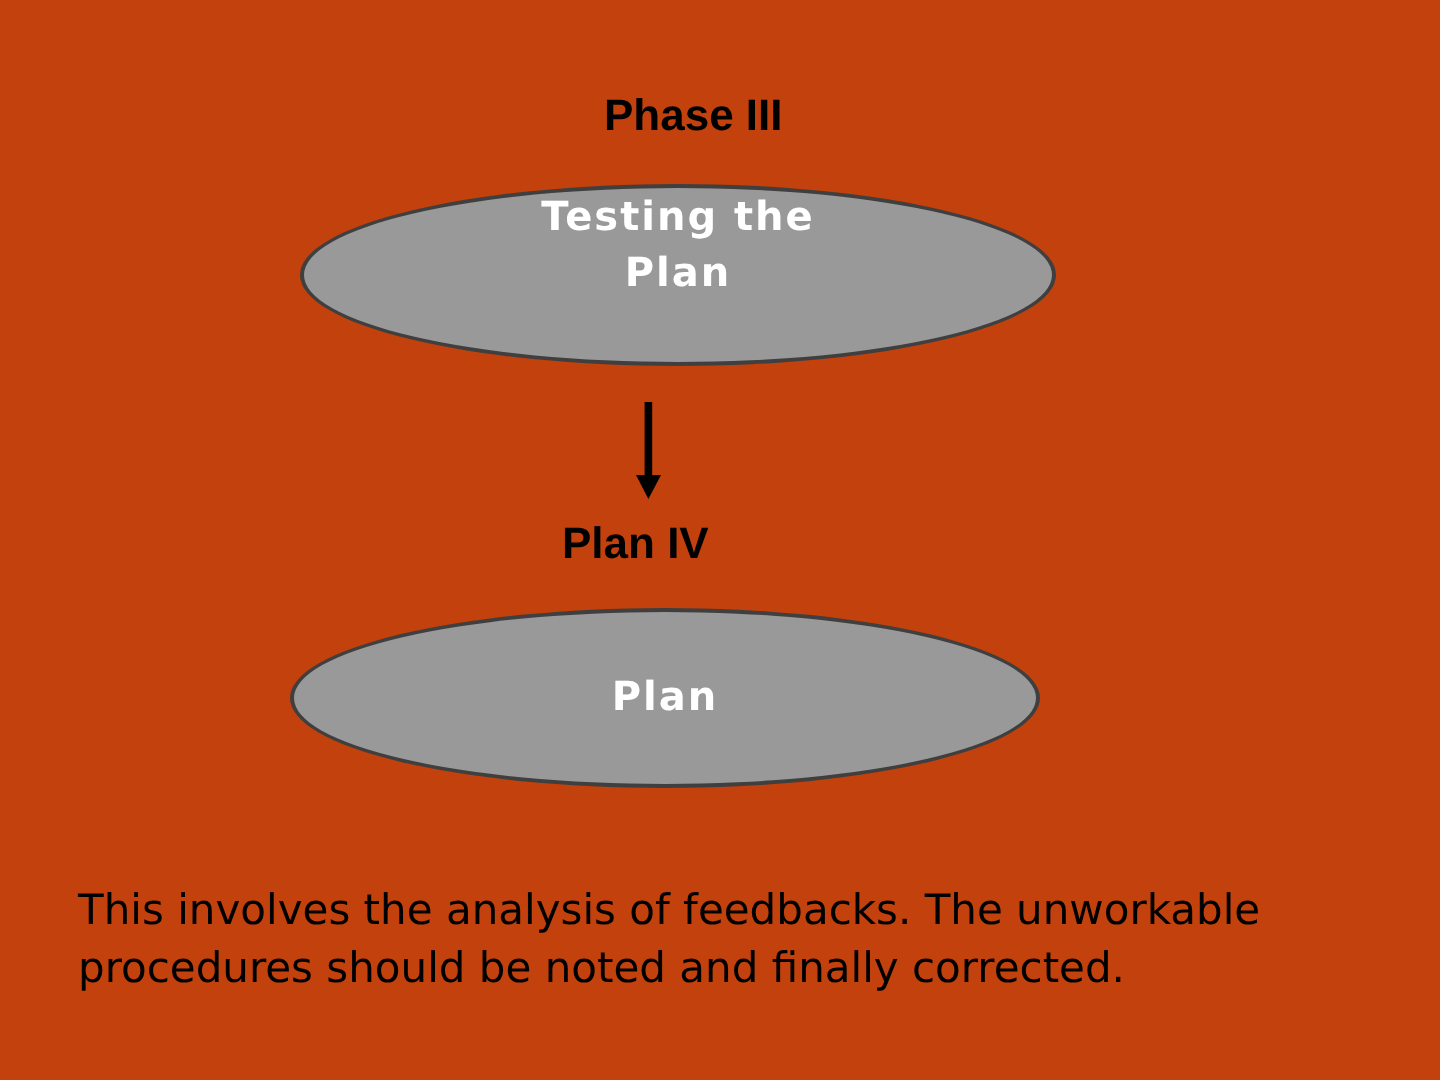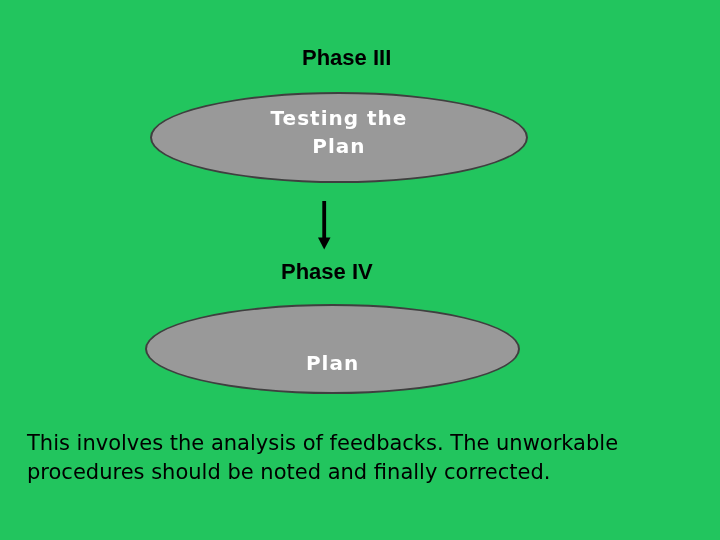"Phase III" .slide { background: #22c55e -> #c2410c }
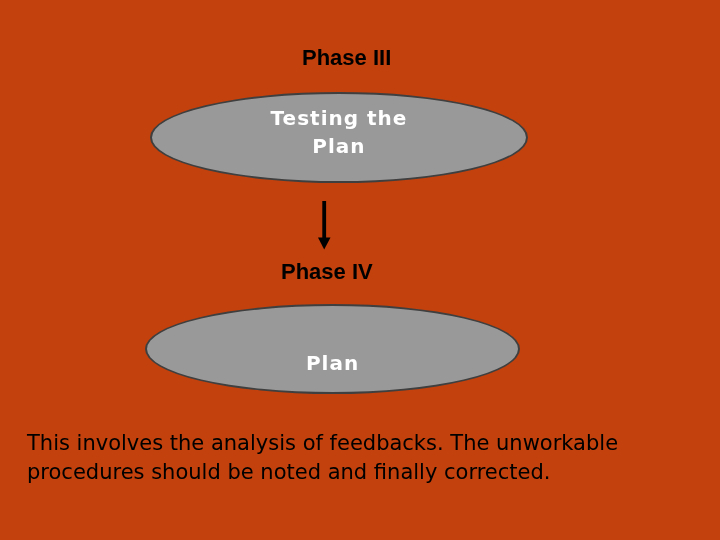"Testing the" .ellipse { align-items: center -> flex-start }
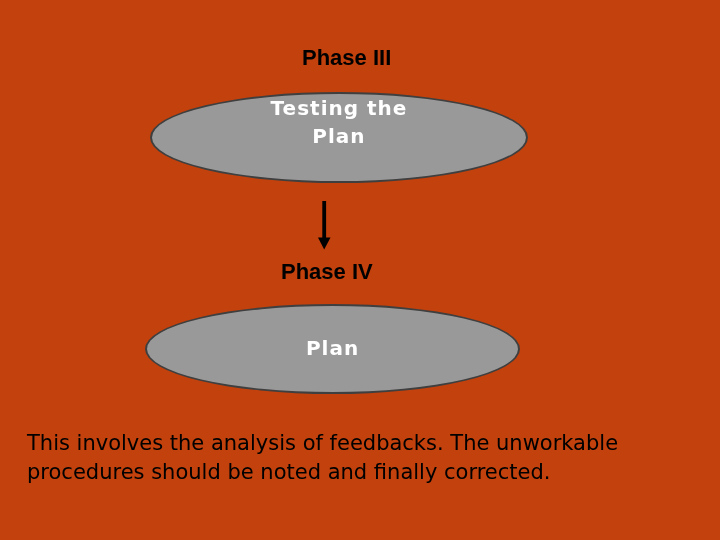"Phase IV" div.phase-label { text: Phase -> Plan }
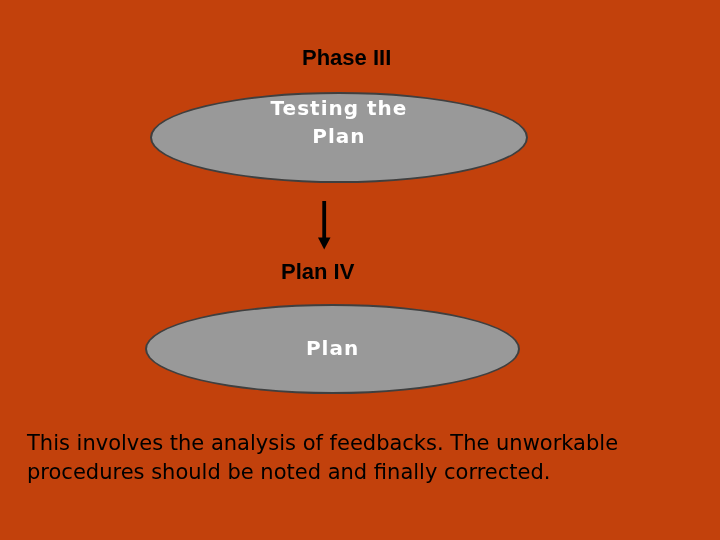"This involves the analysis of" .body-text { margin: 0 -> 12px }
